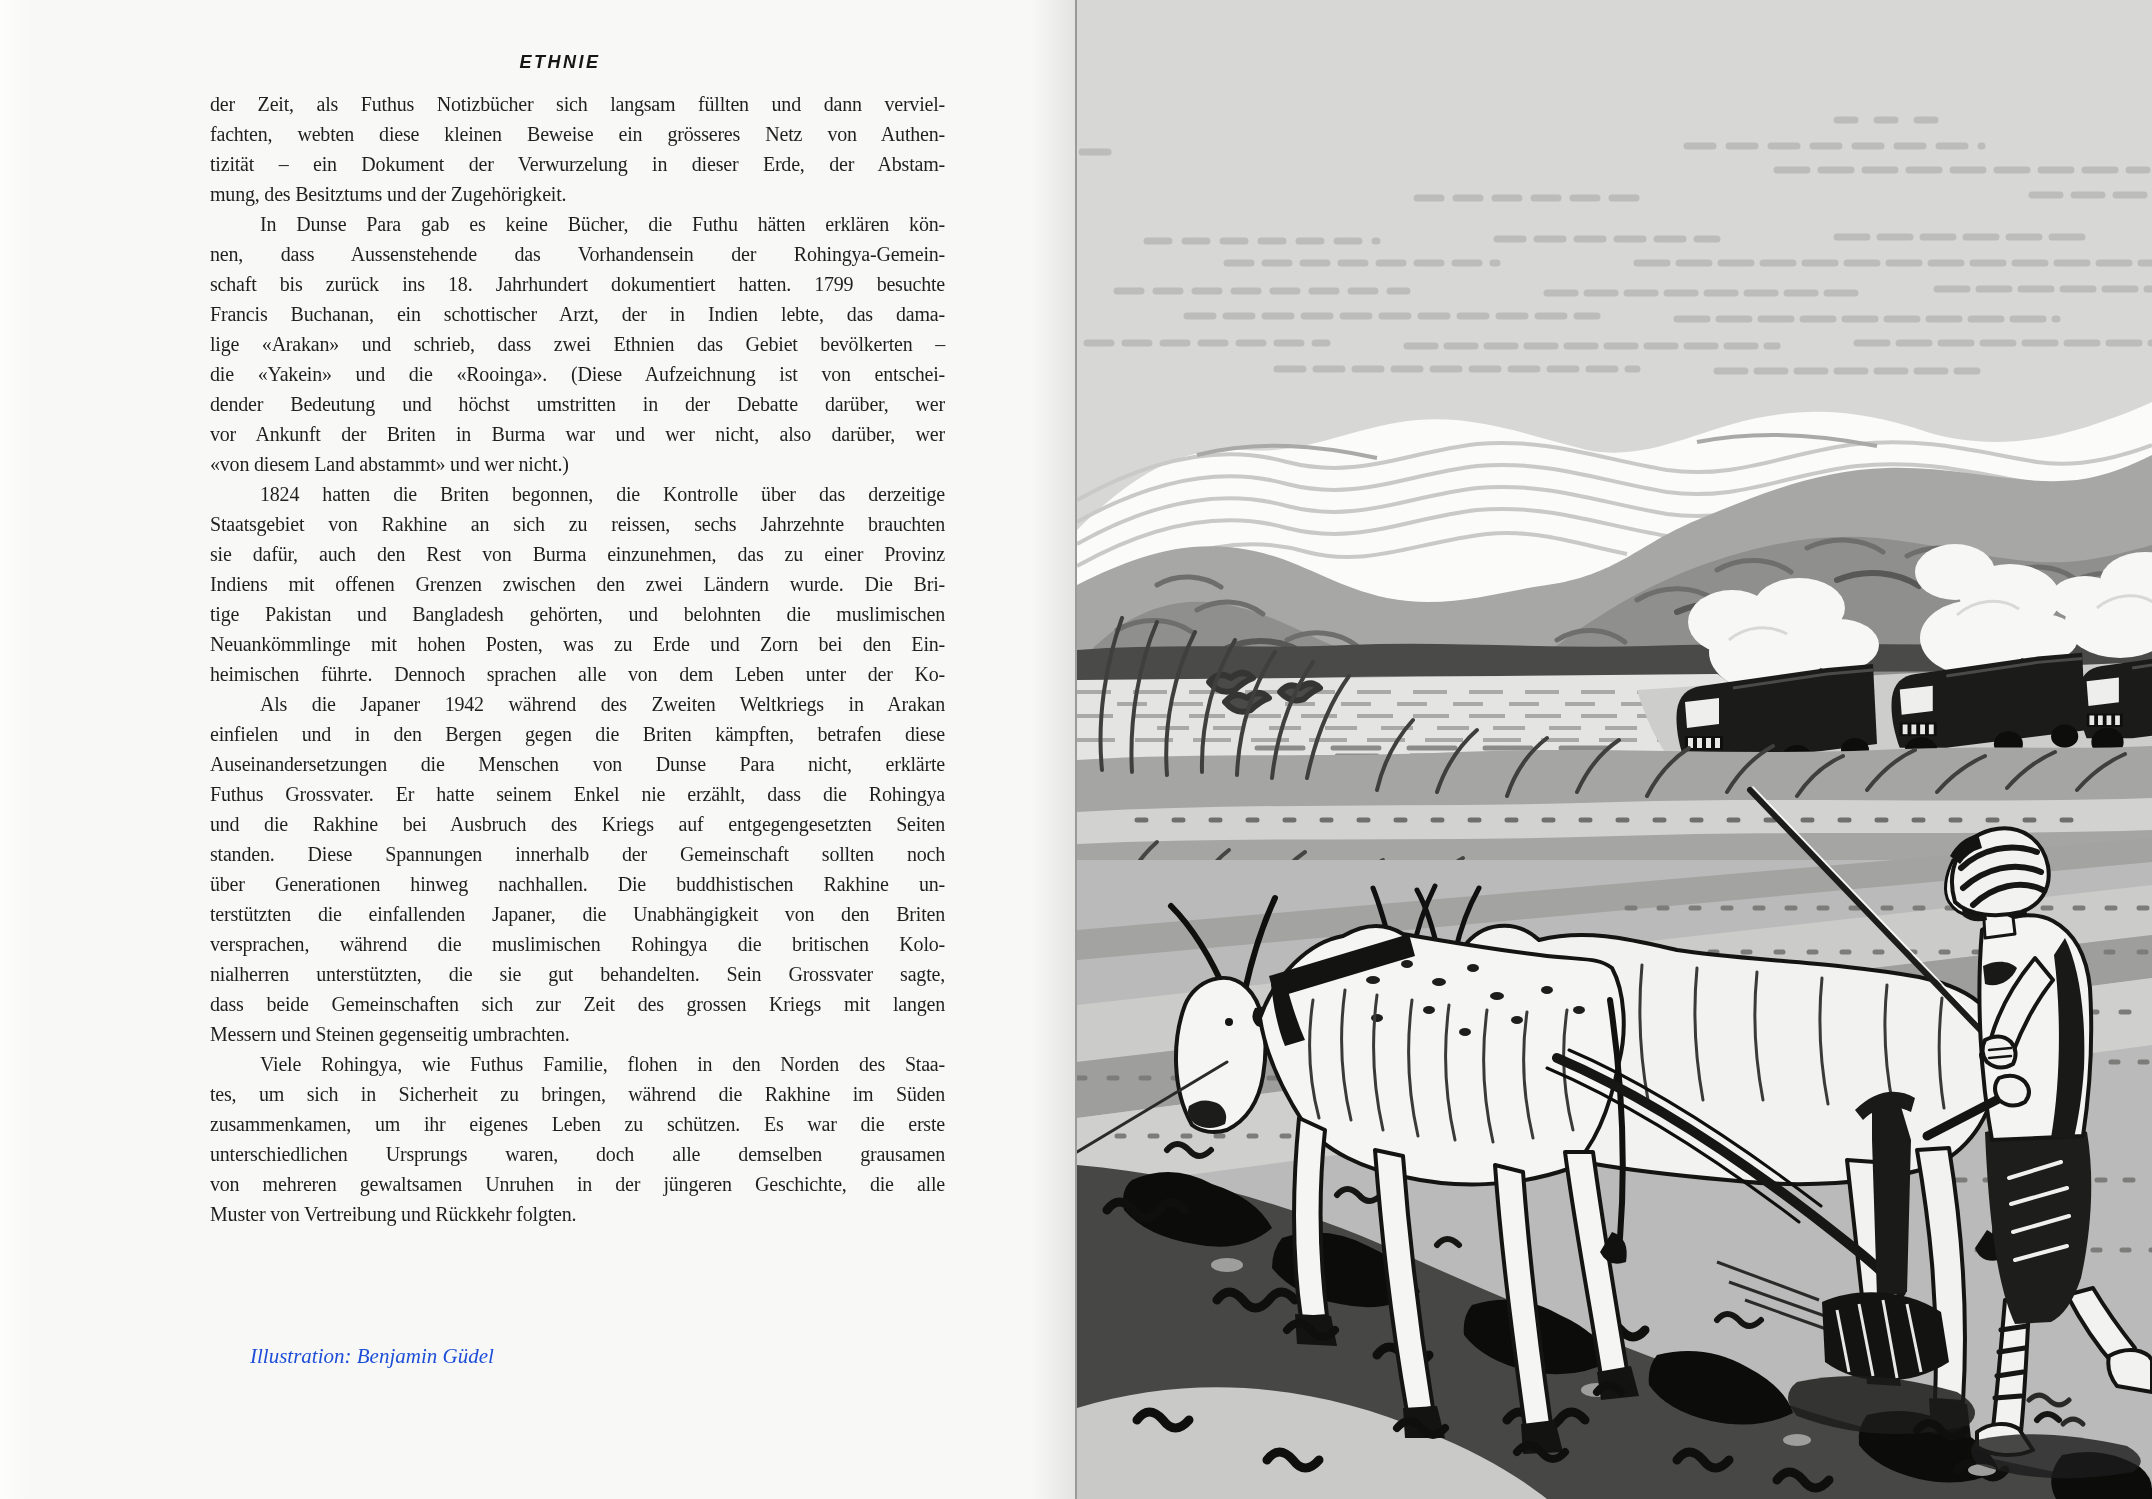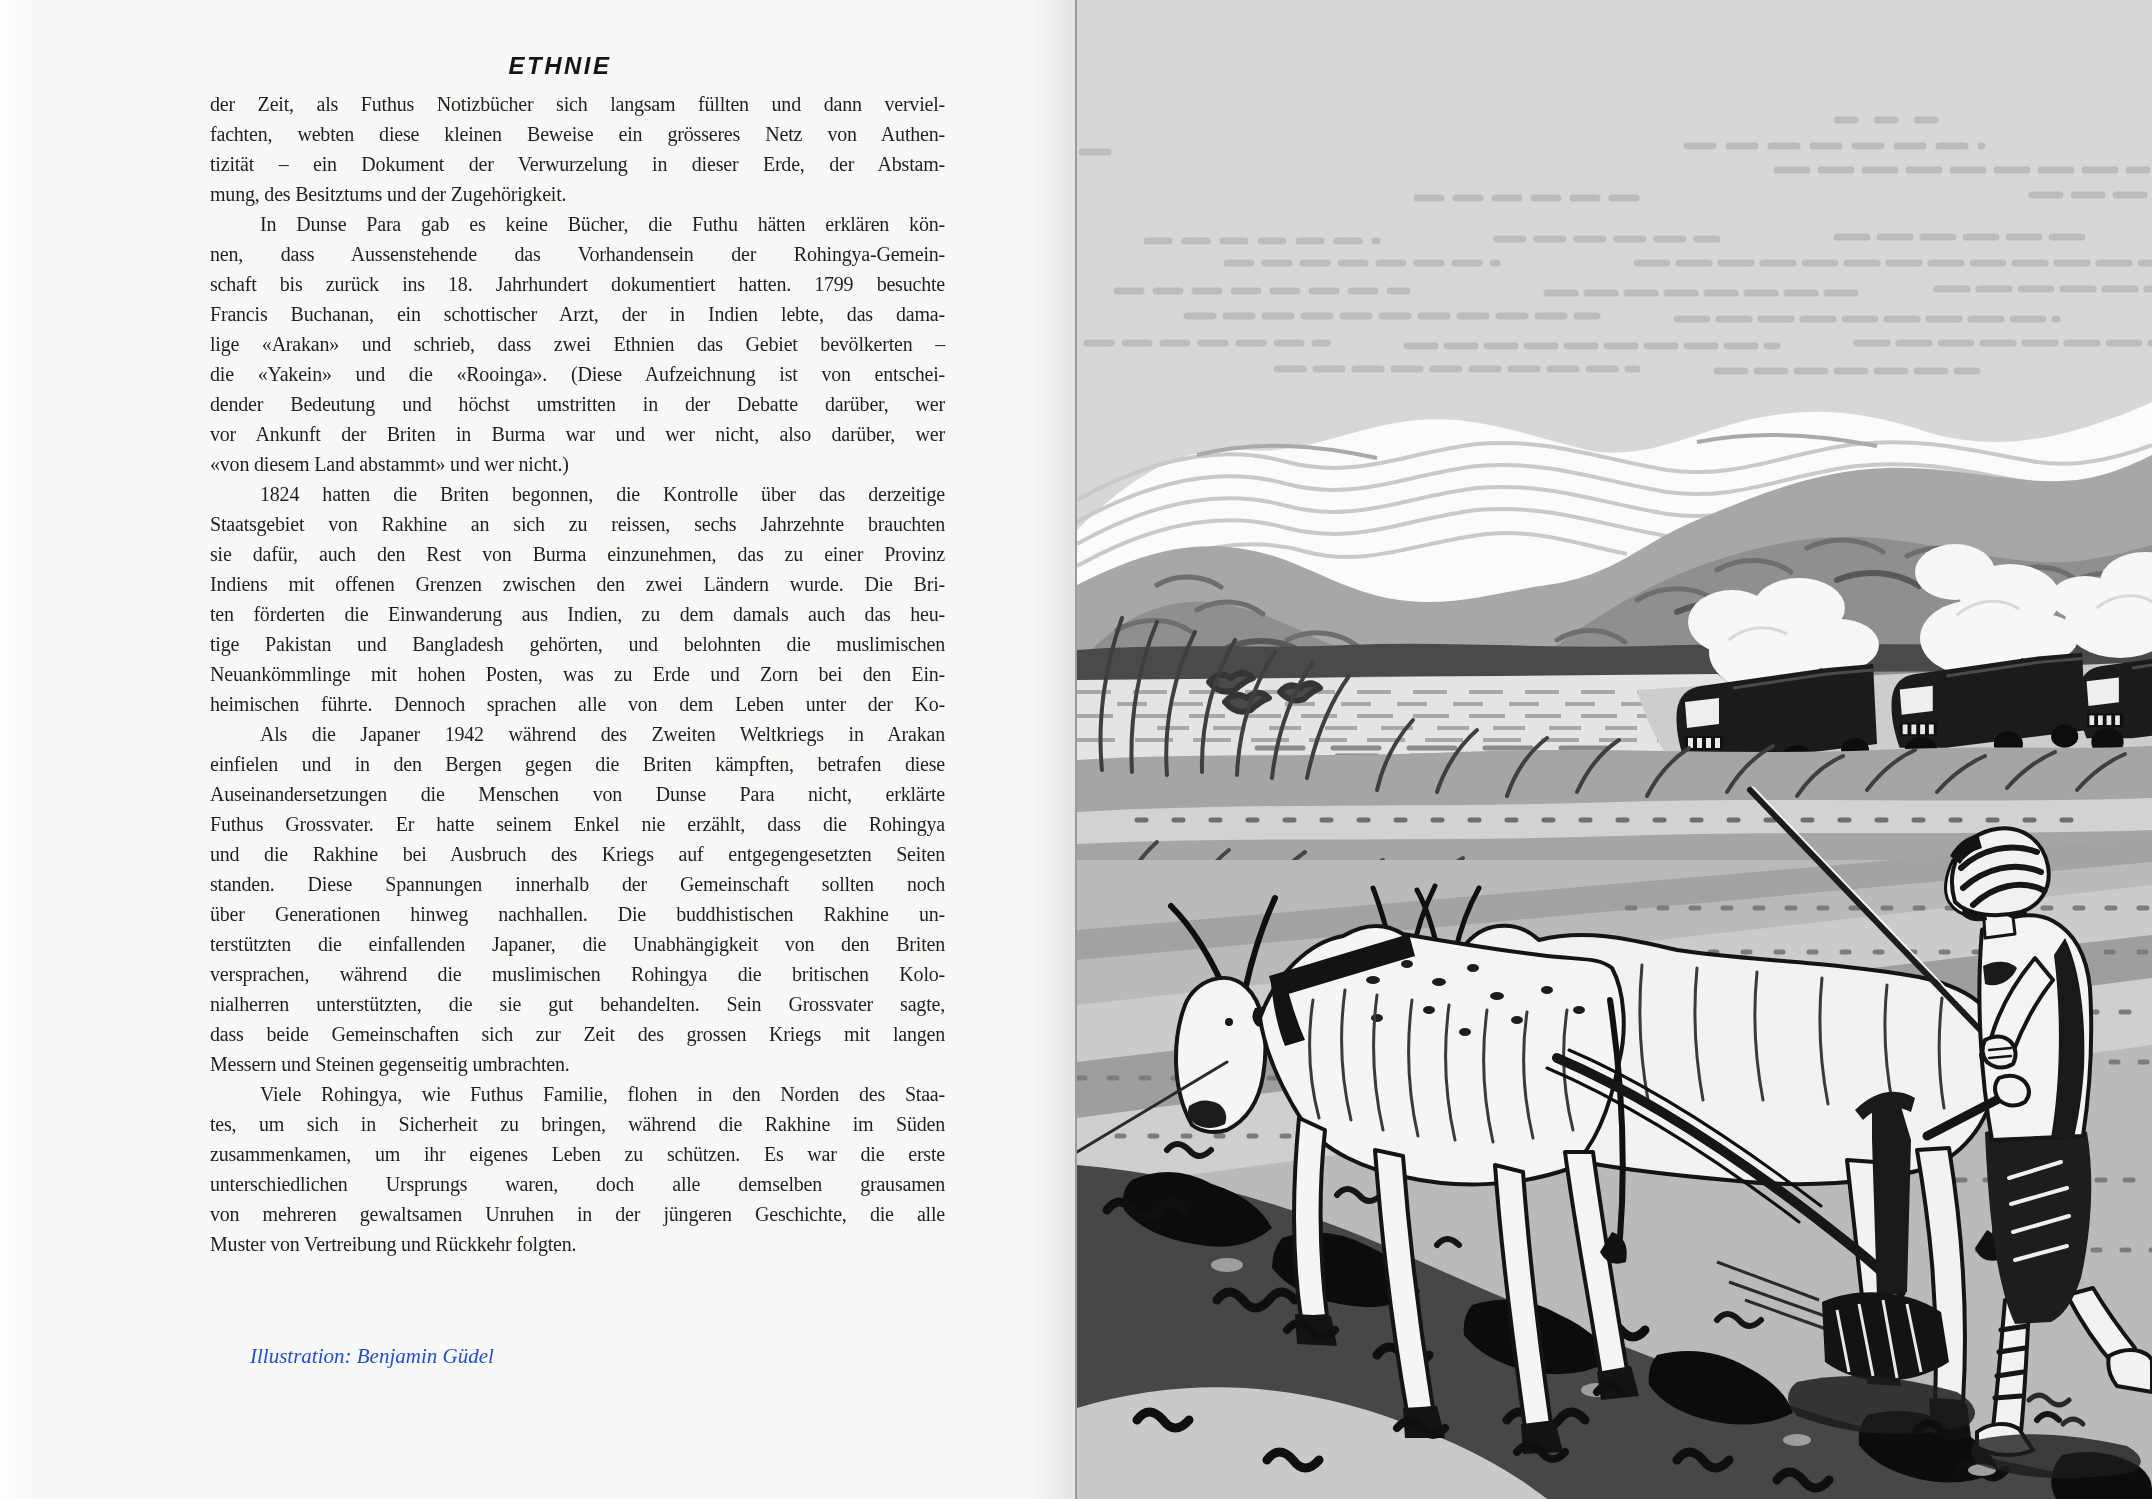"ETHNIE" #kicker { font-size: 24px -> 18px }
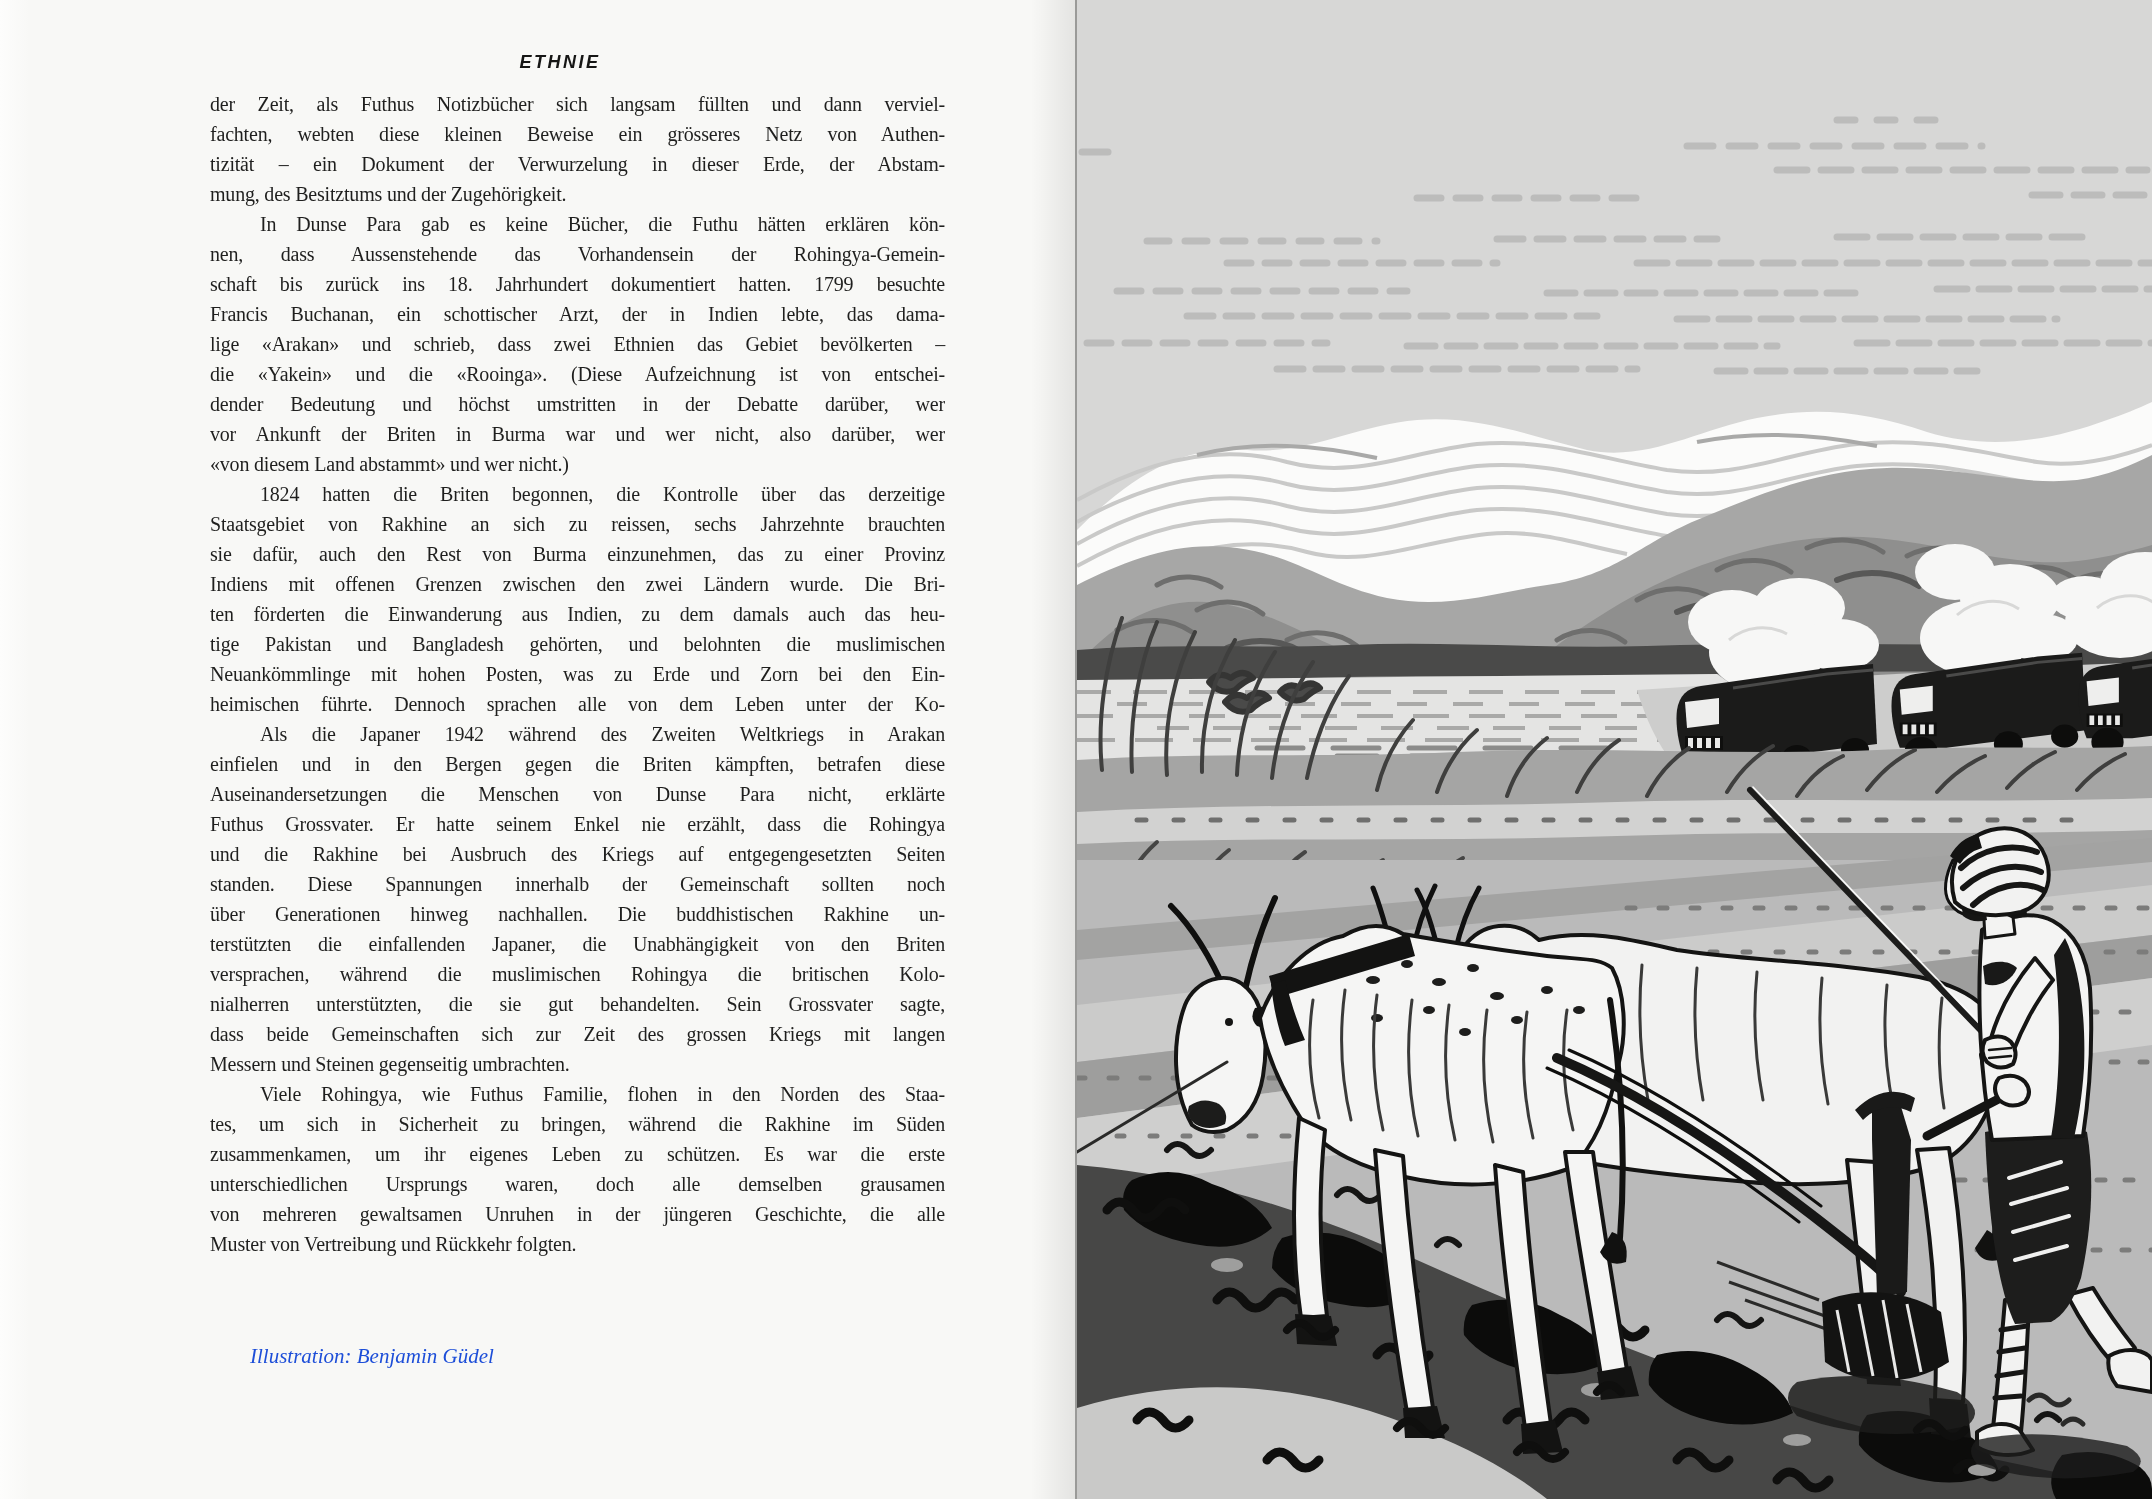"ten förderten die Einwanderung aus" div.line { html: <div>ten förderten die Einwanderung aus Indien, zu dem damals auch das heu-</div> -> none }
